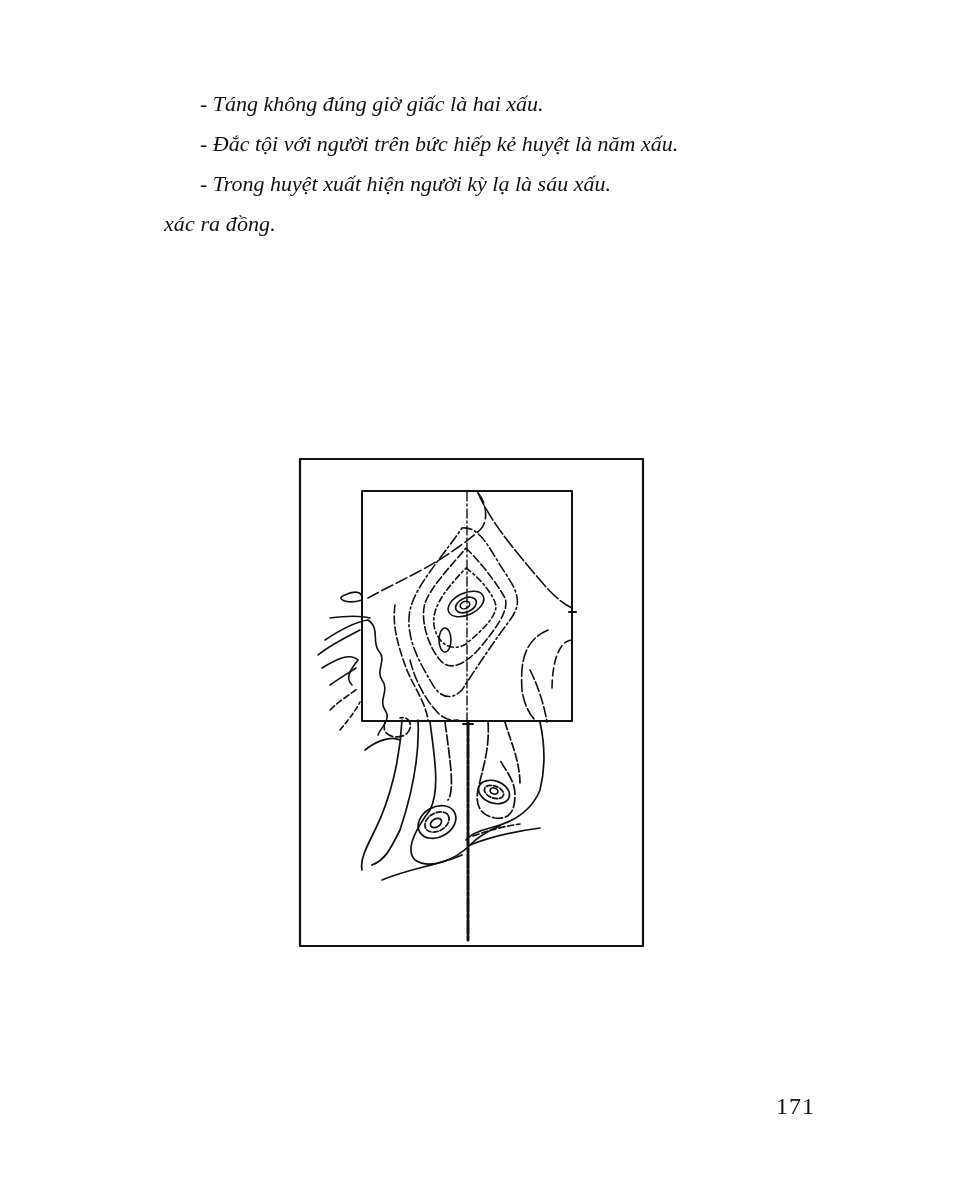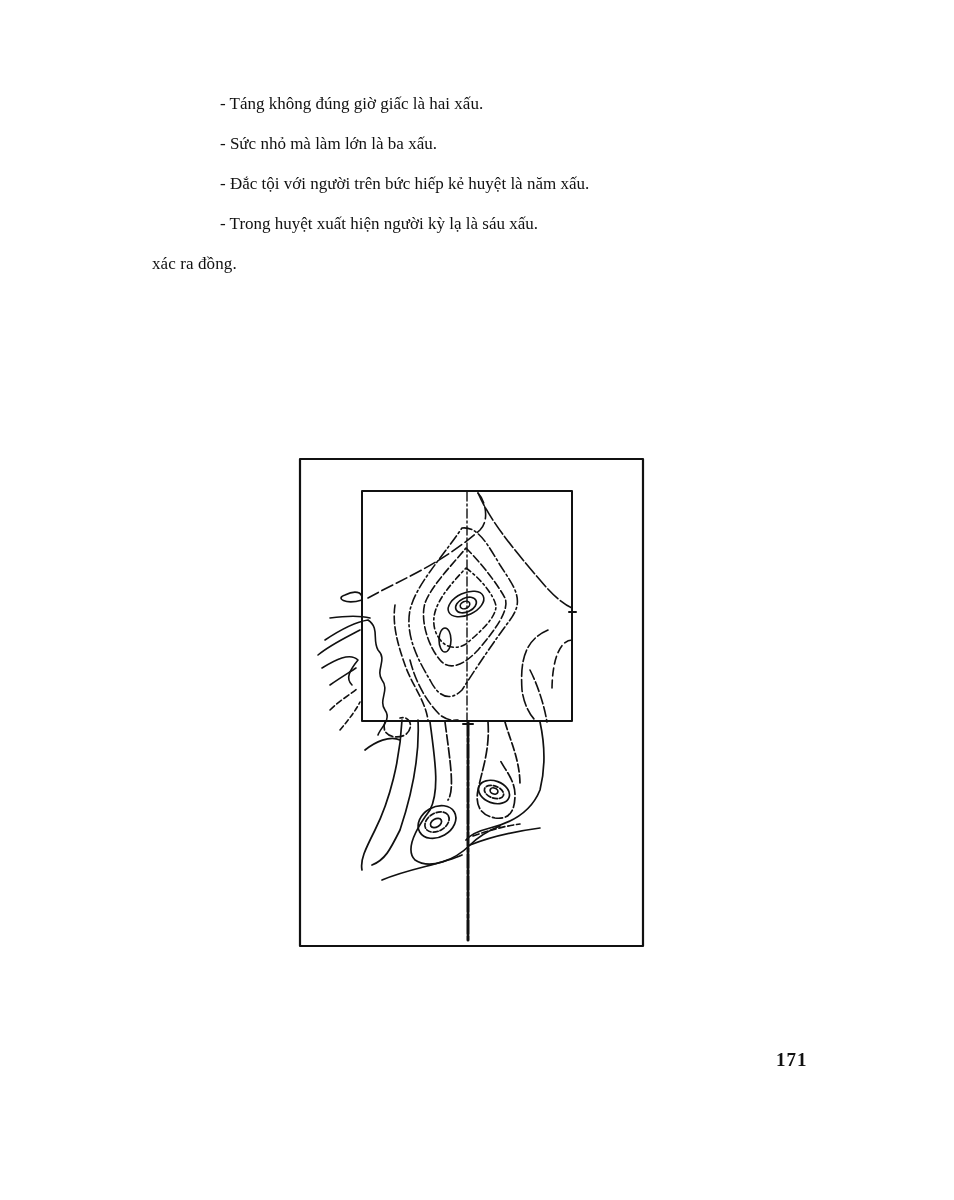"- Táng không đúng giờ" .text-block { font-size: 17px -> 22px; font-style: none -> italic; left: 152px -> 132px }
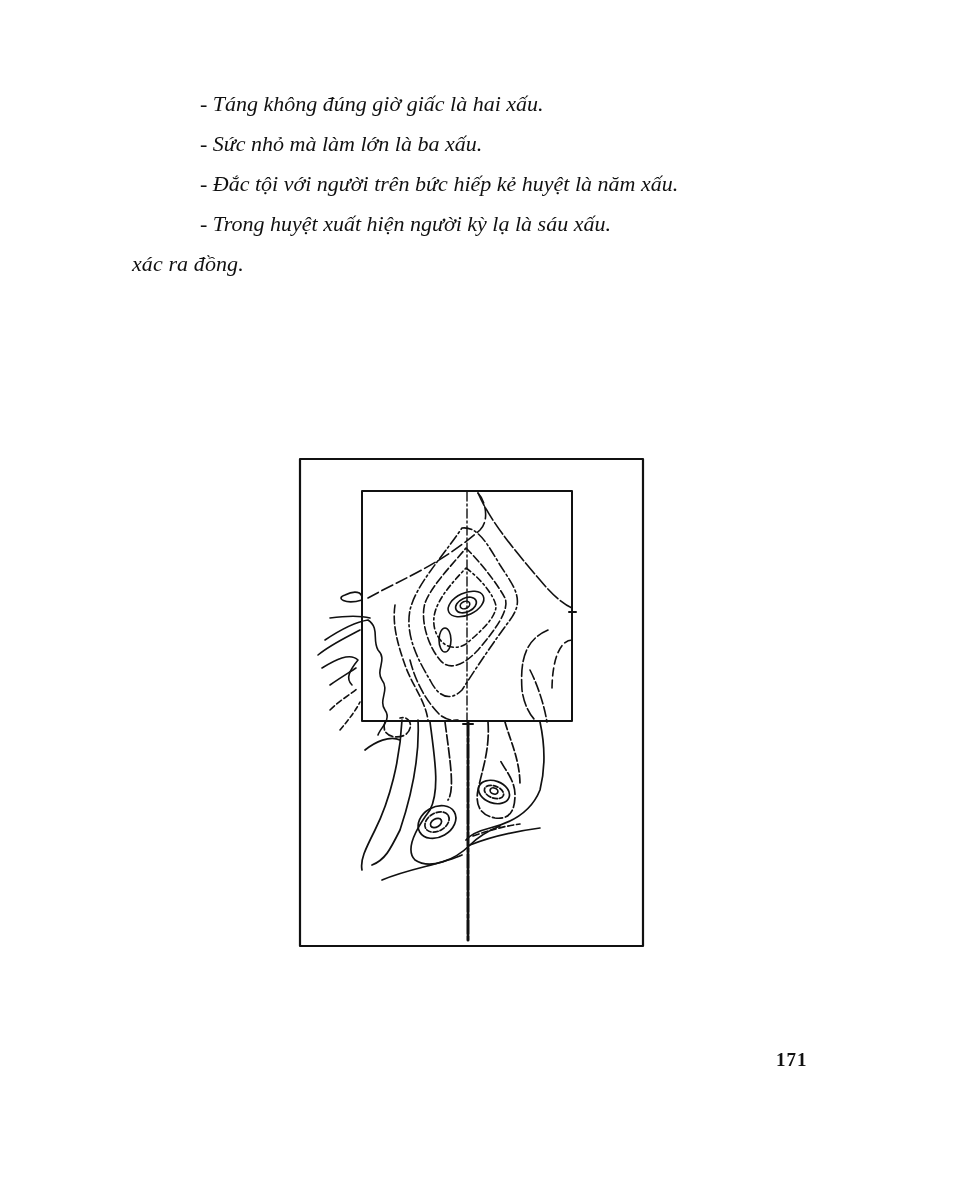"- Sức nhỏ mà làm" div.bullet { html: <div>- Sức nhỏ mà làm lớn là ba xấu.</div> -> none }
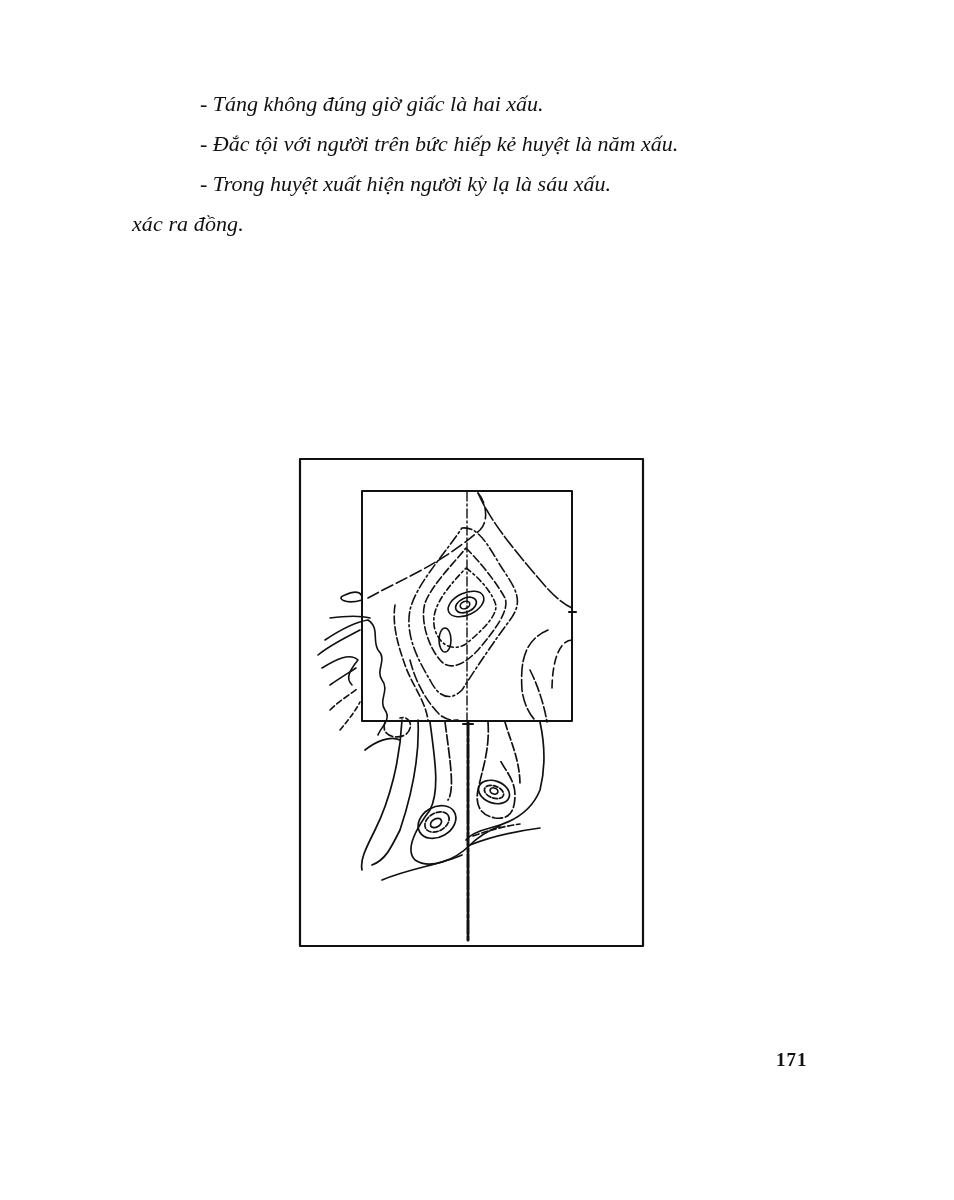"xác ra đồng." span { margin-left: none -> 32px }
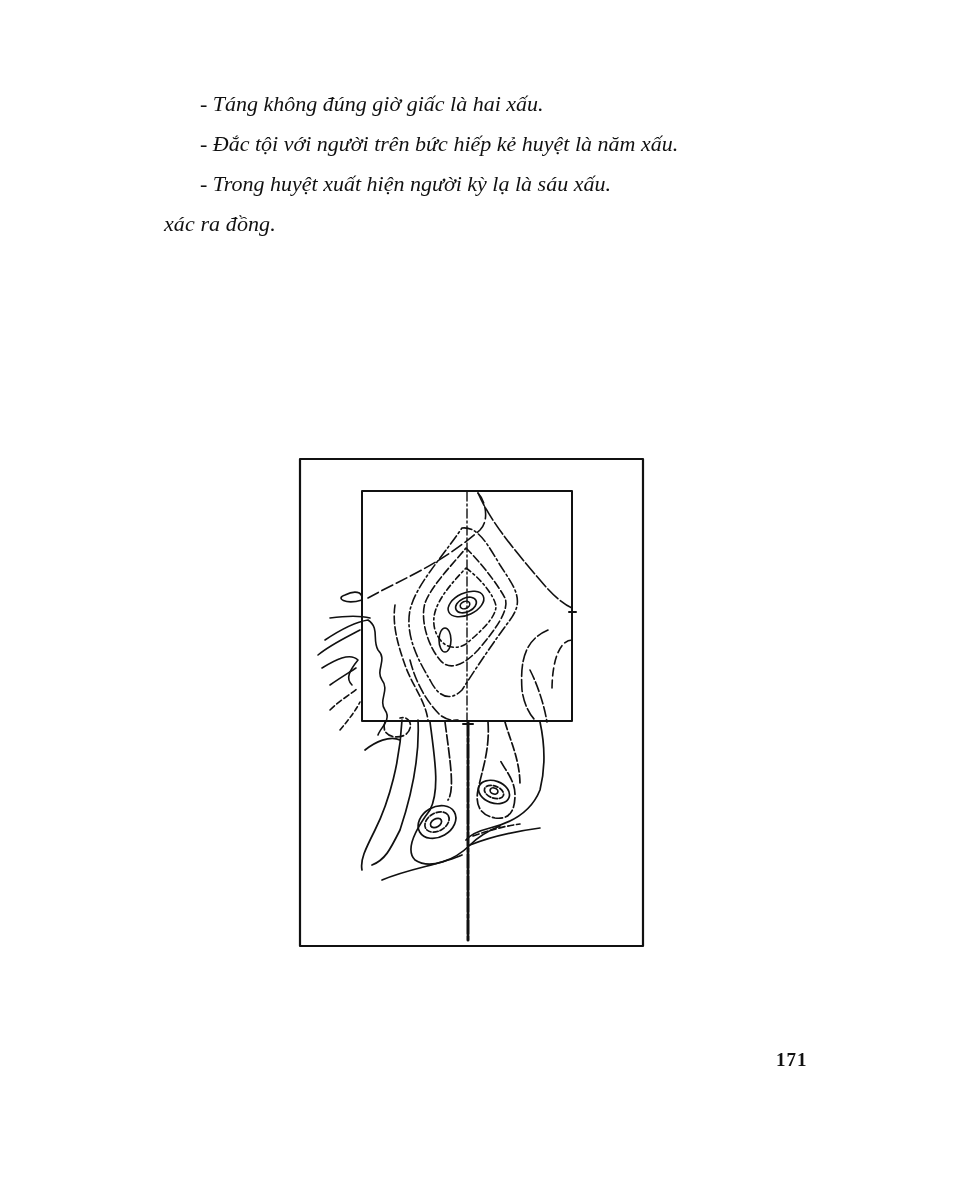"171" .page-number { font-size: 19px -> 24px; font-weight: bold -> normal; top: 1049px -> 1093px }
